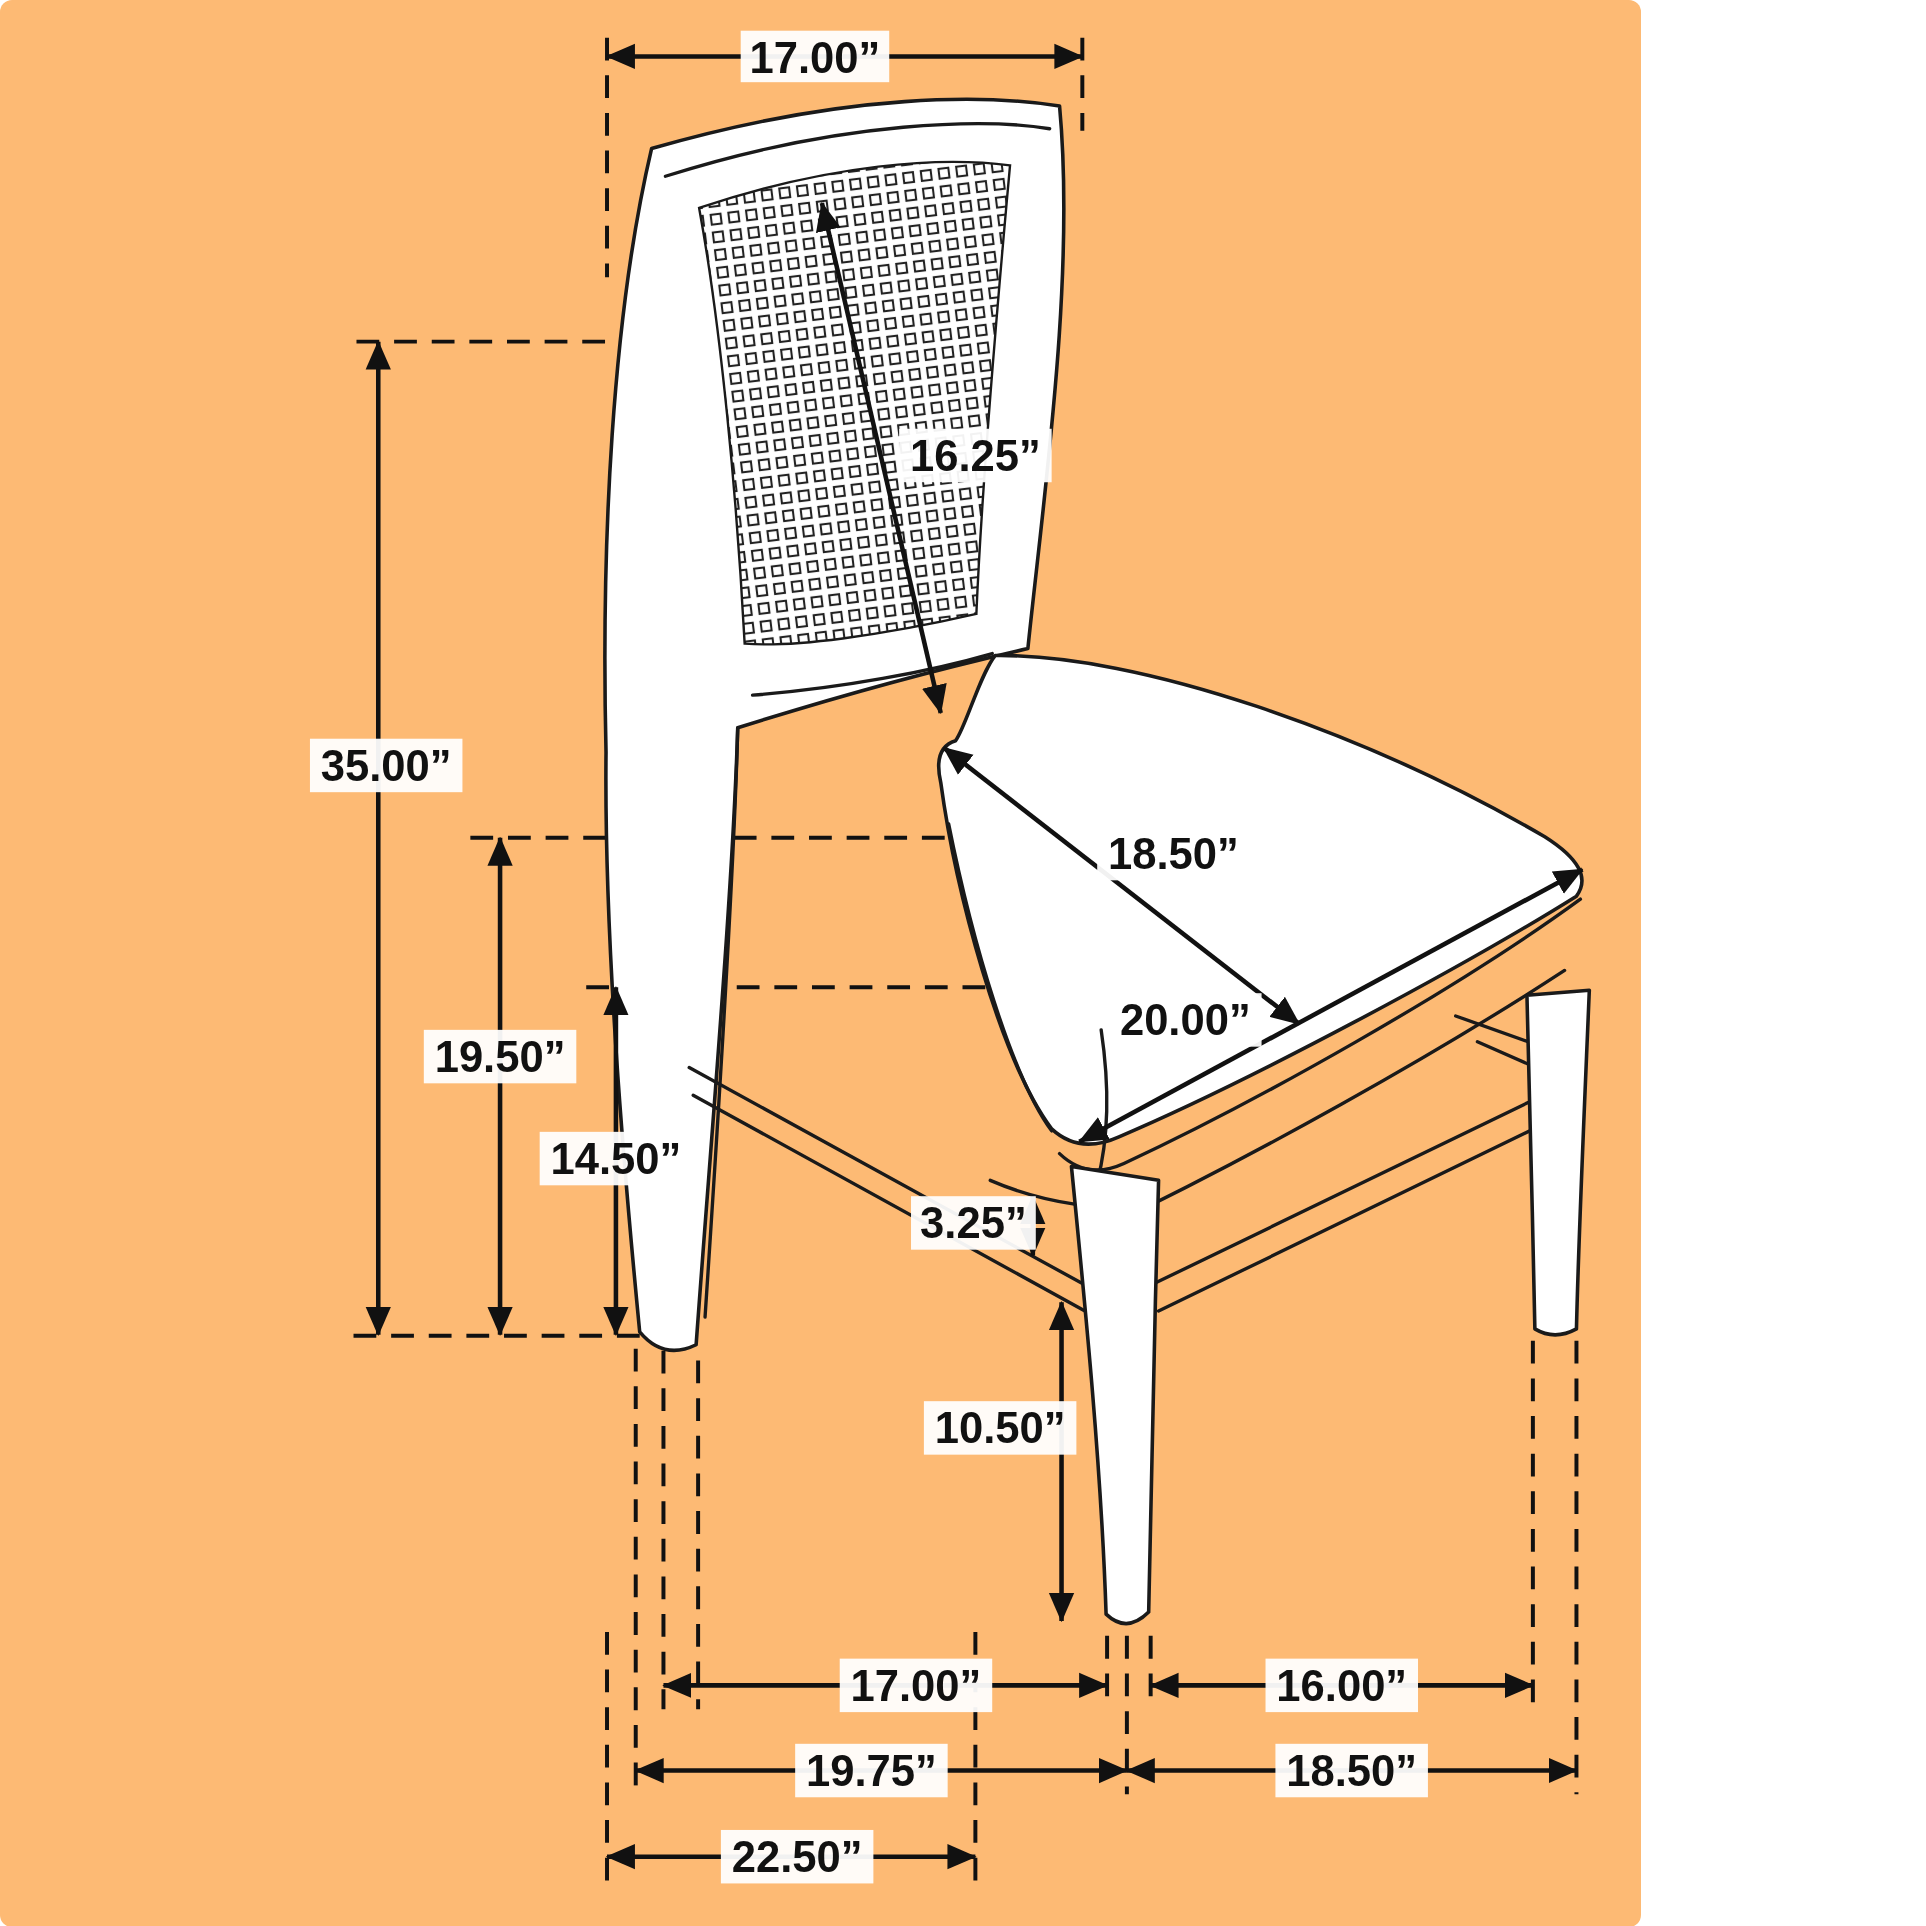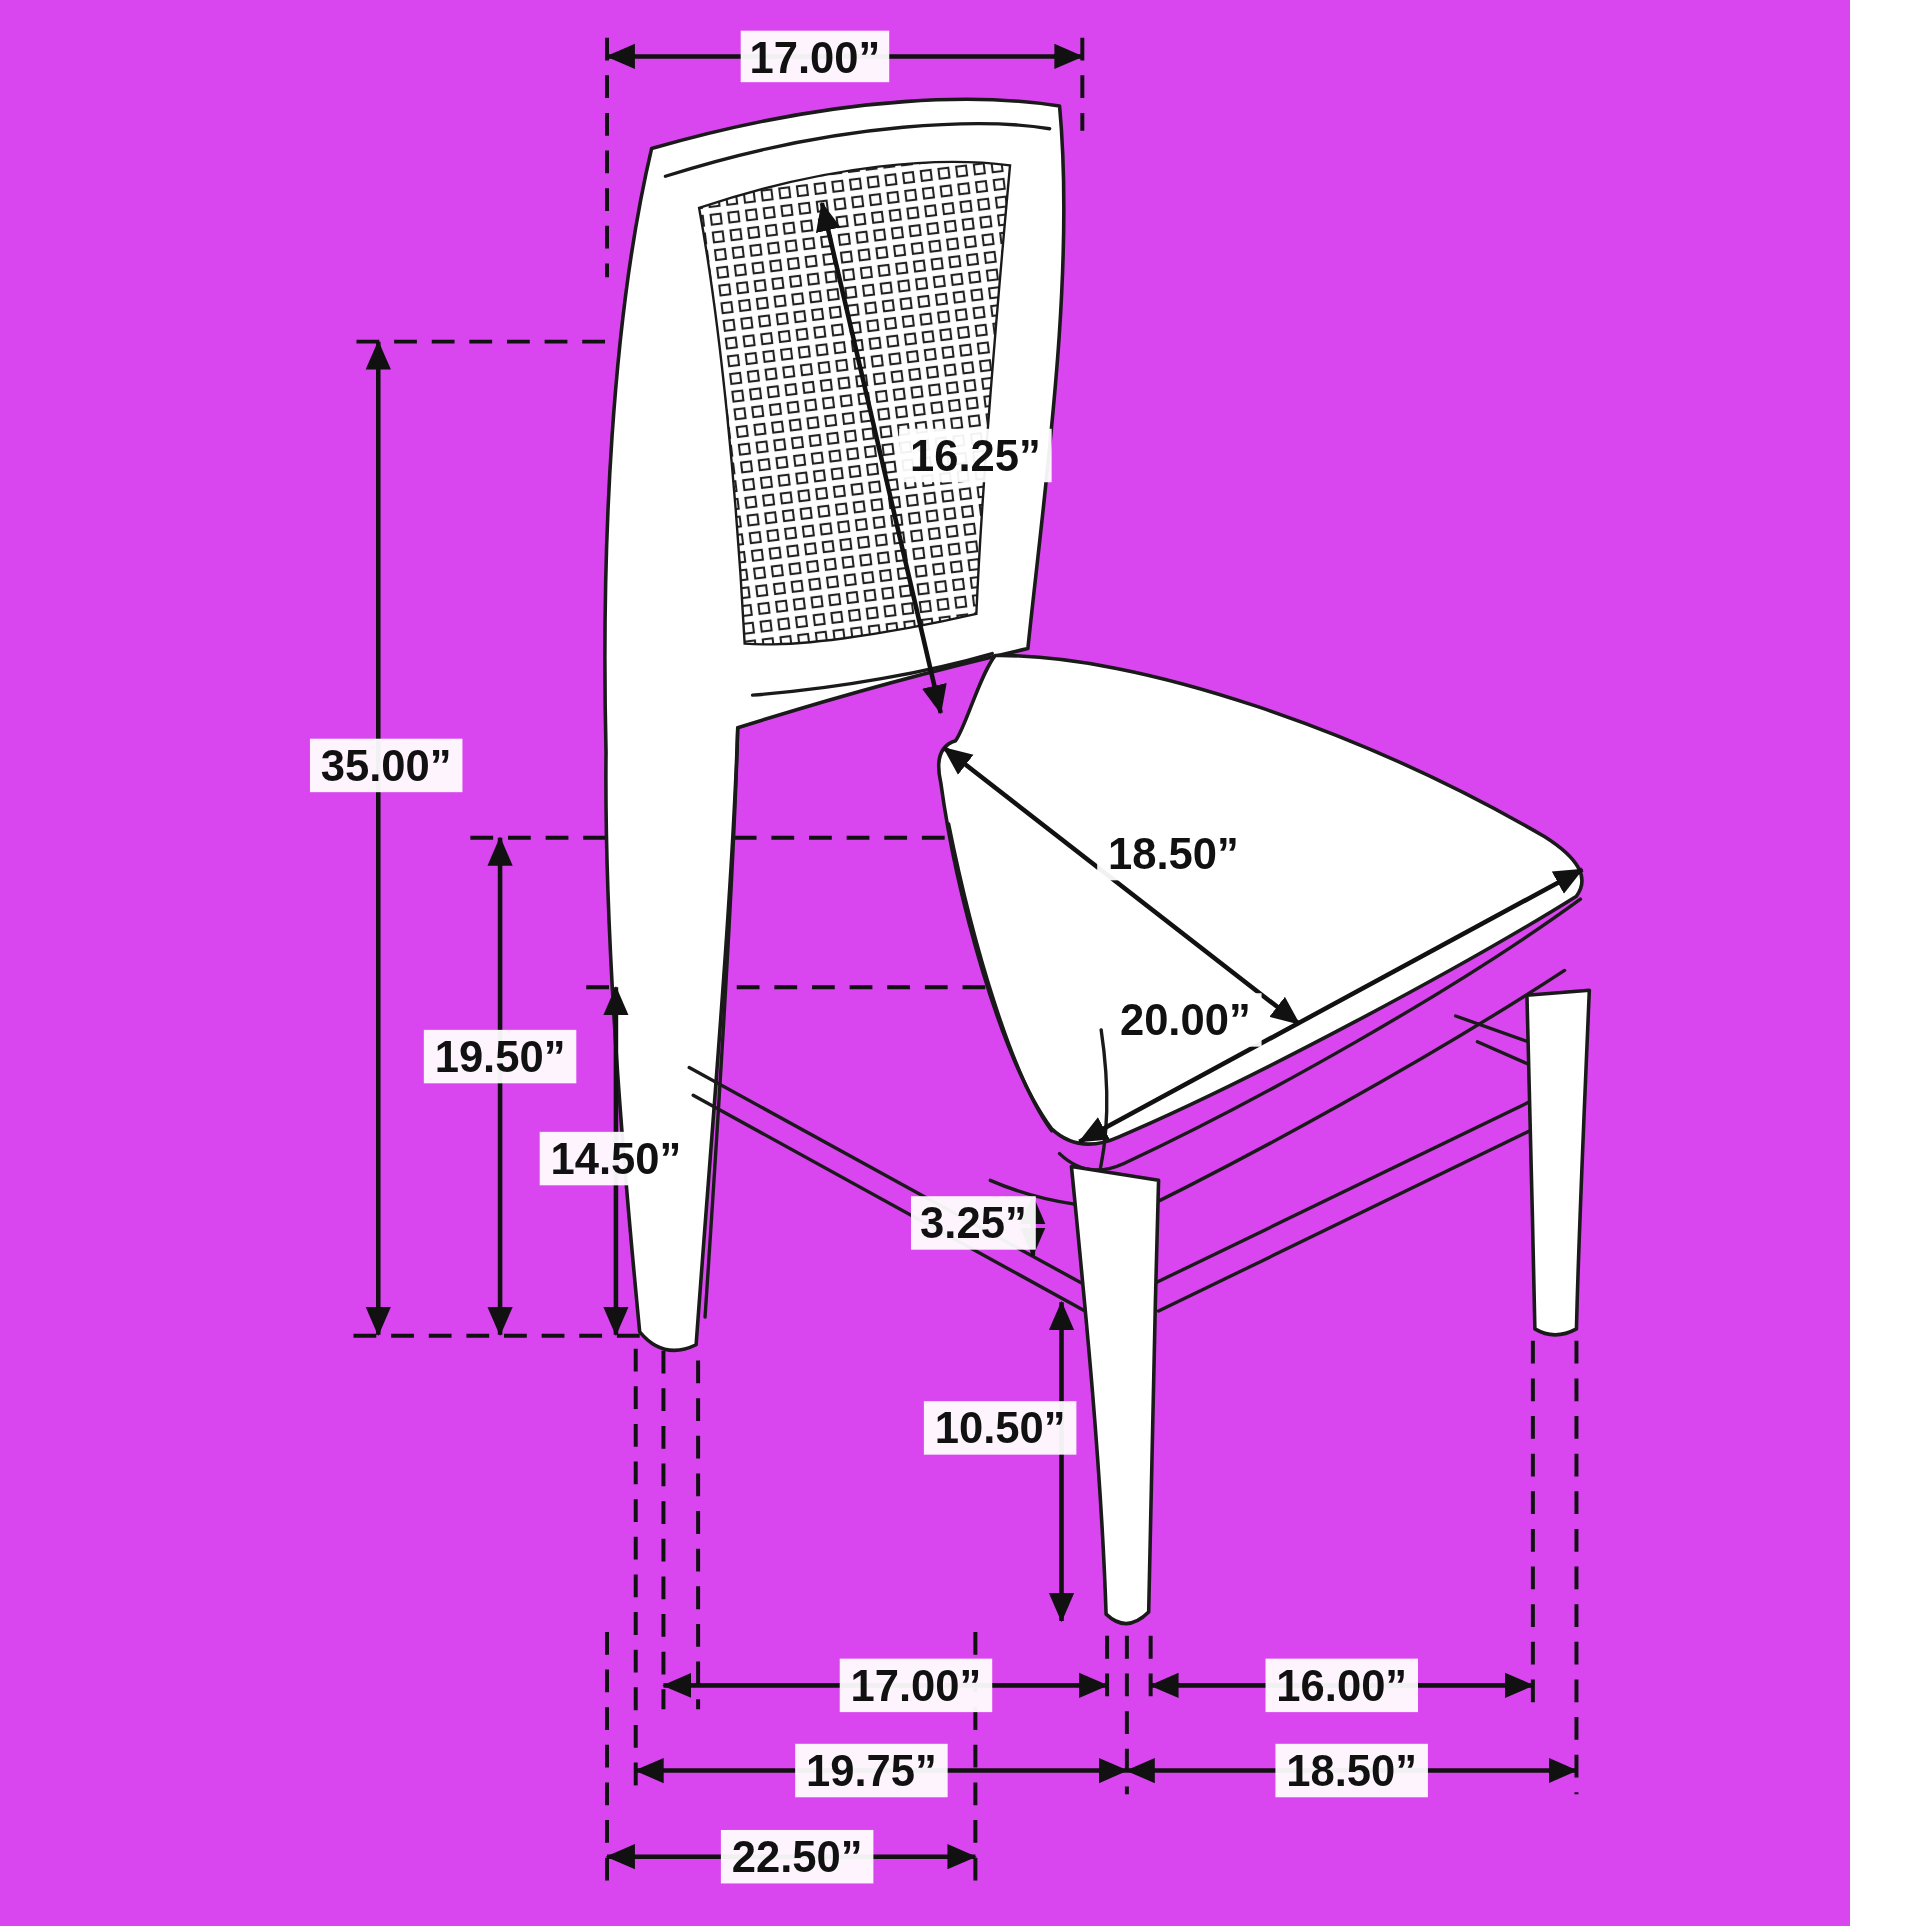"17.00”" .stage { background: #d946ef -> #fdba74; border-radius: none -> 12px; width: 1850px -> 1641px }
